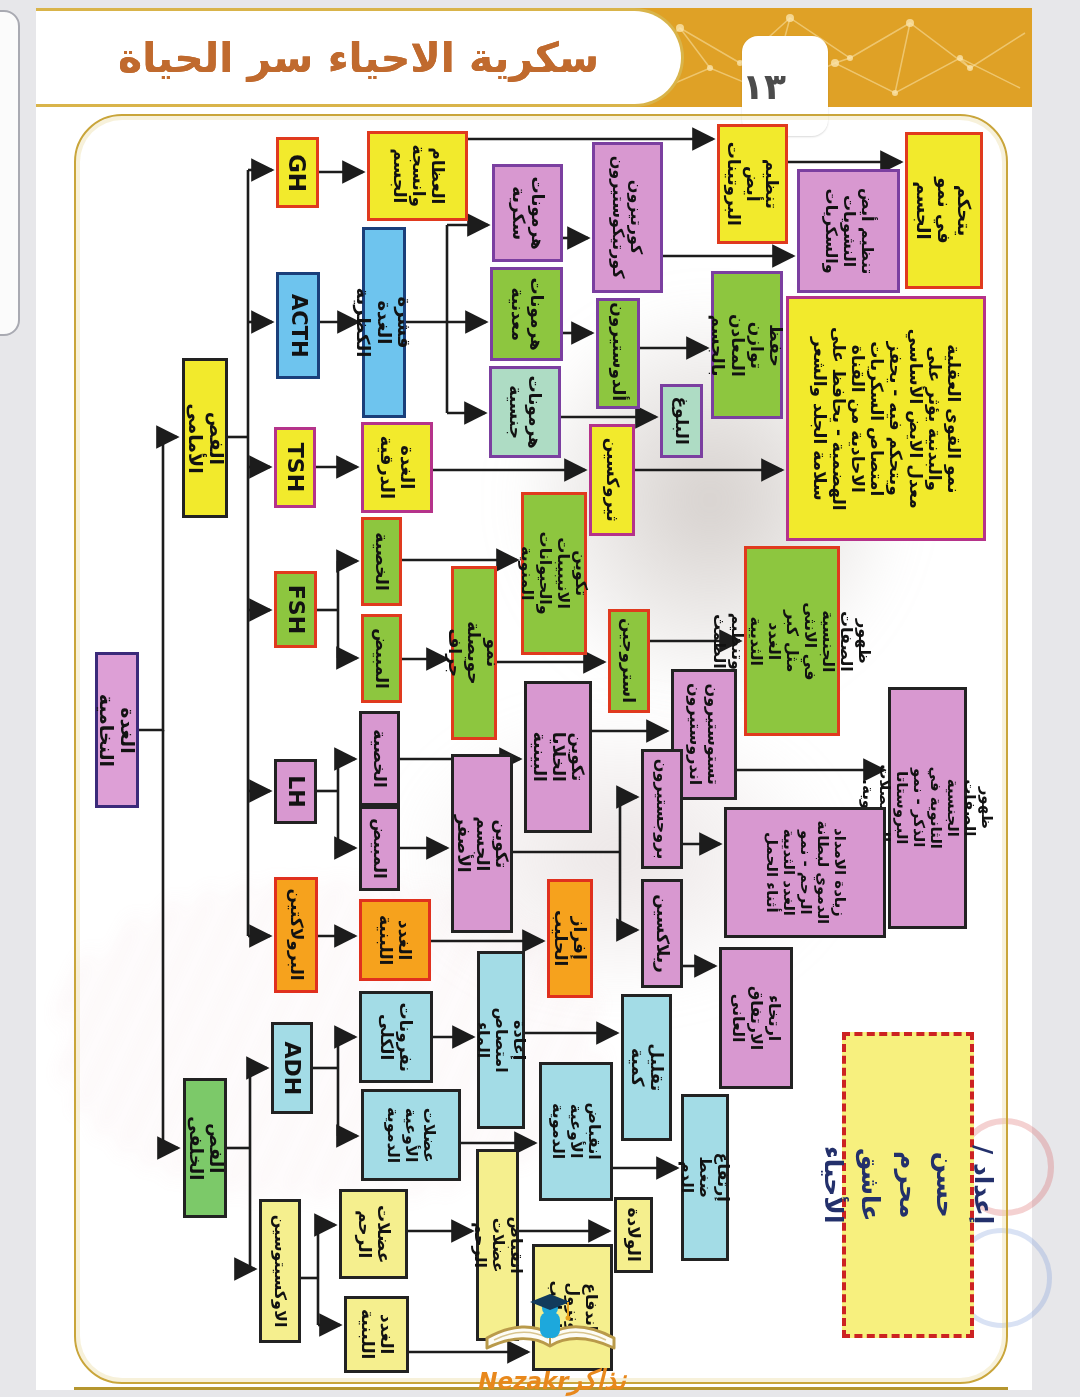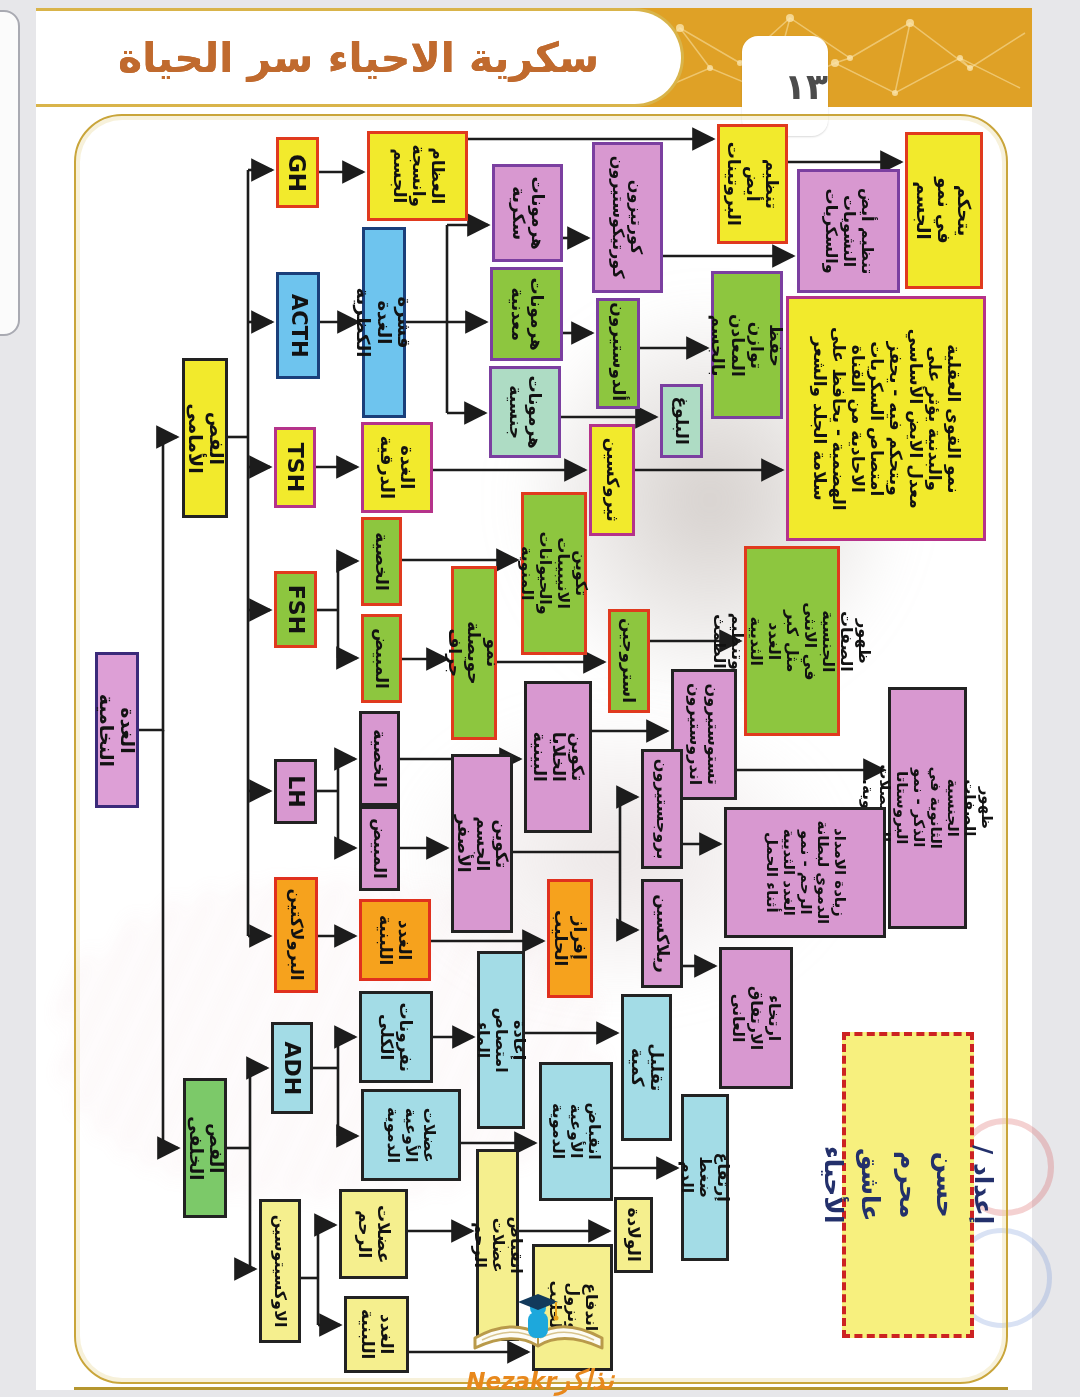"١٣" .page-tab { justify-content: flex-end -> flex-start }
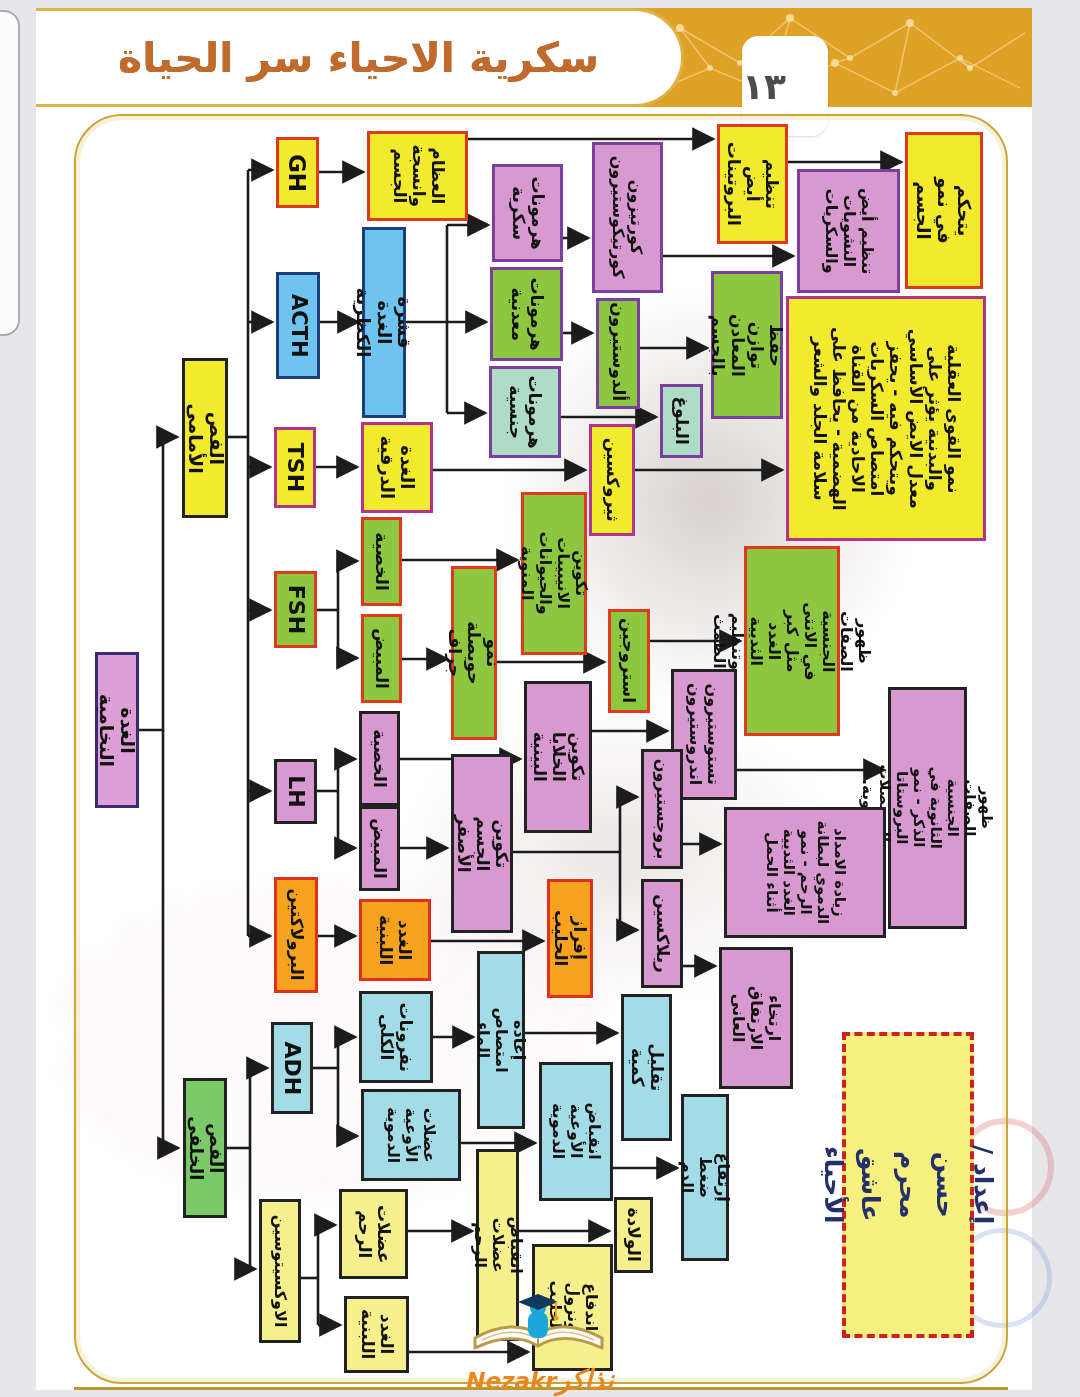"نذاكرNezakr" .logo { left: 460px -> 472px }
